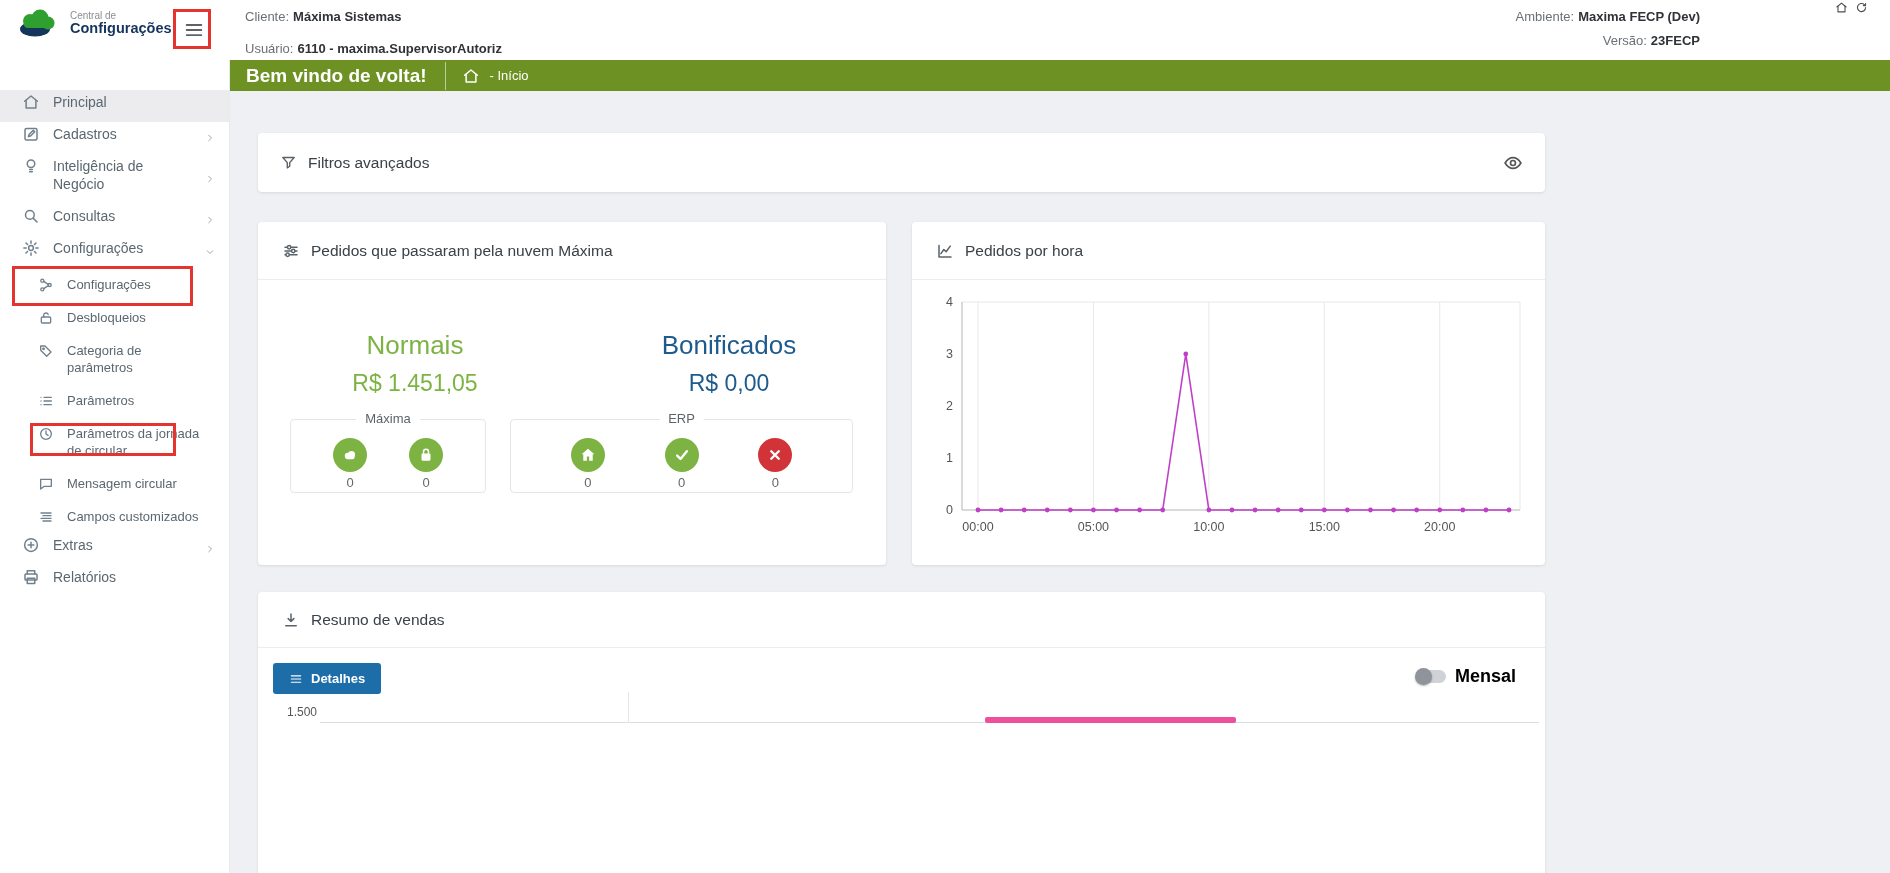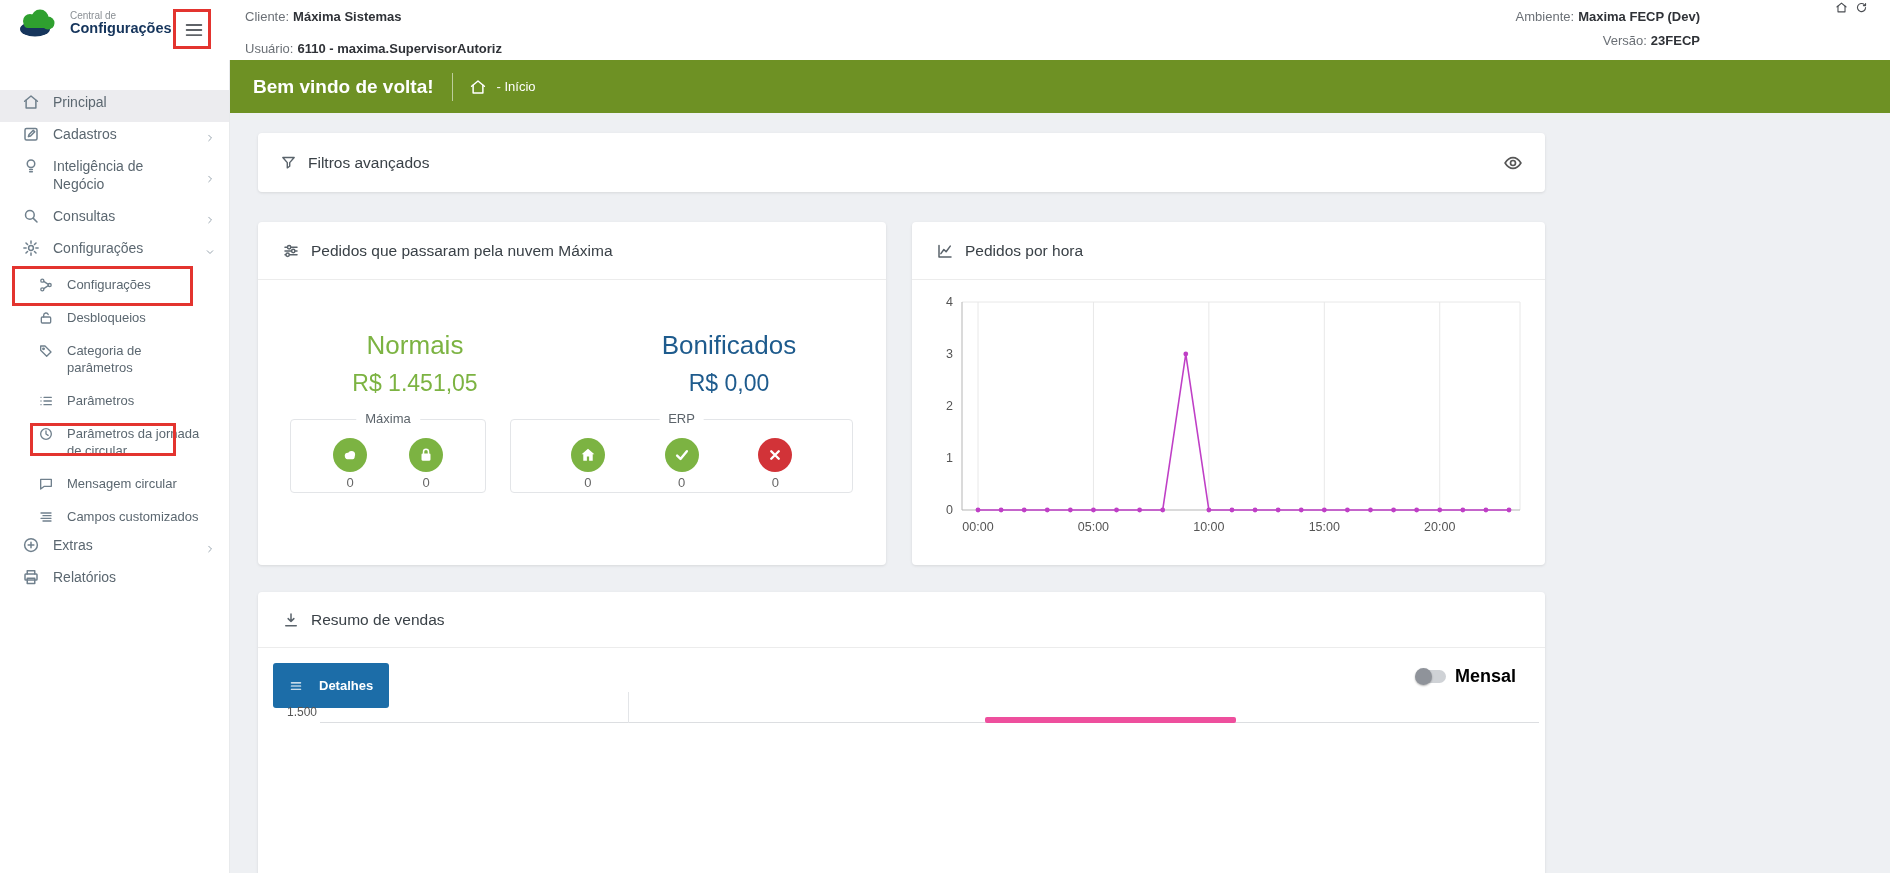"Bem vindo de volta!" .banner { height: 53px -> 31px; padding-left: 23px -> 16px }
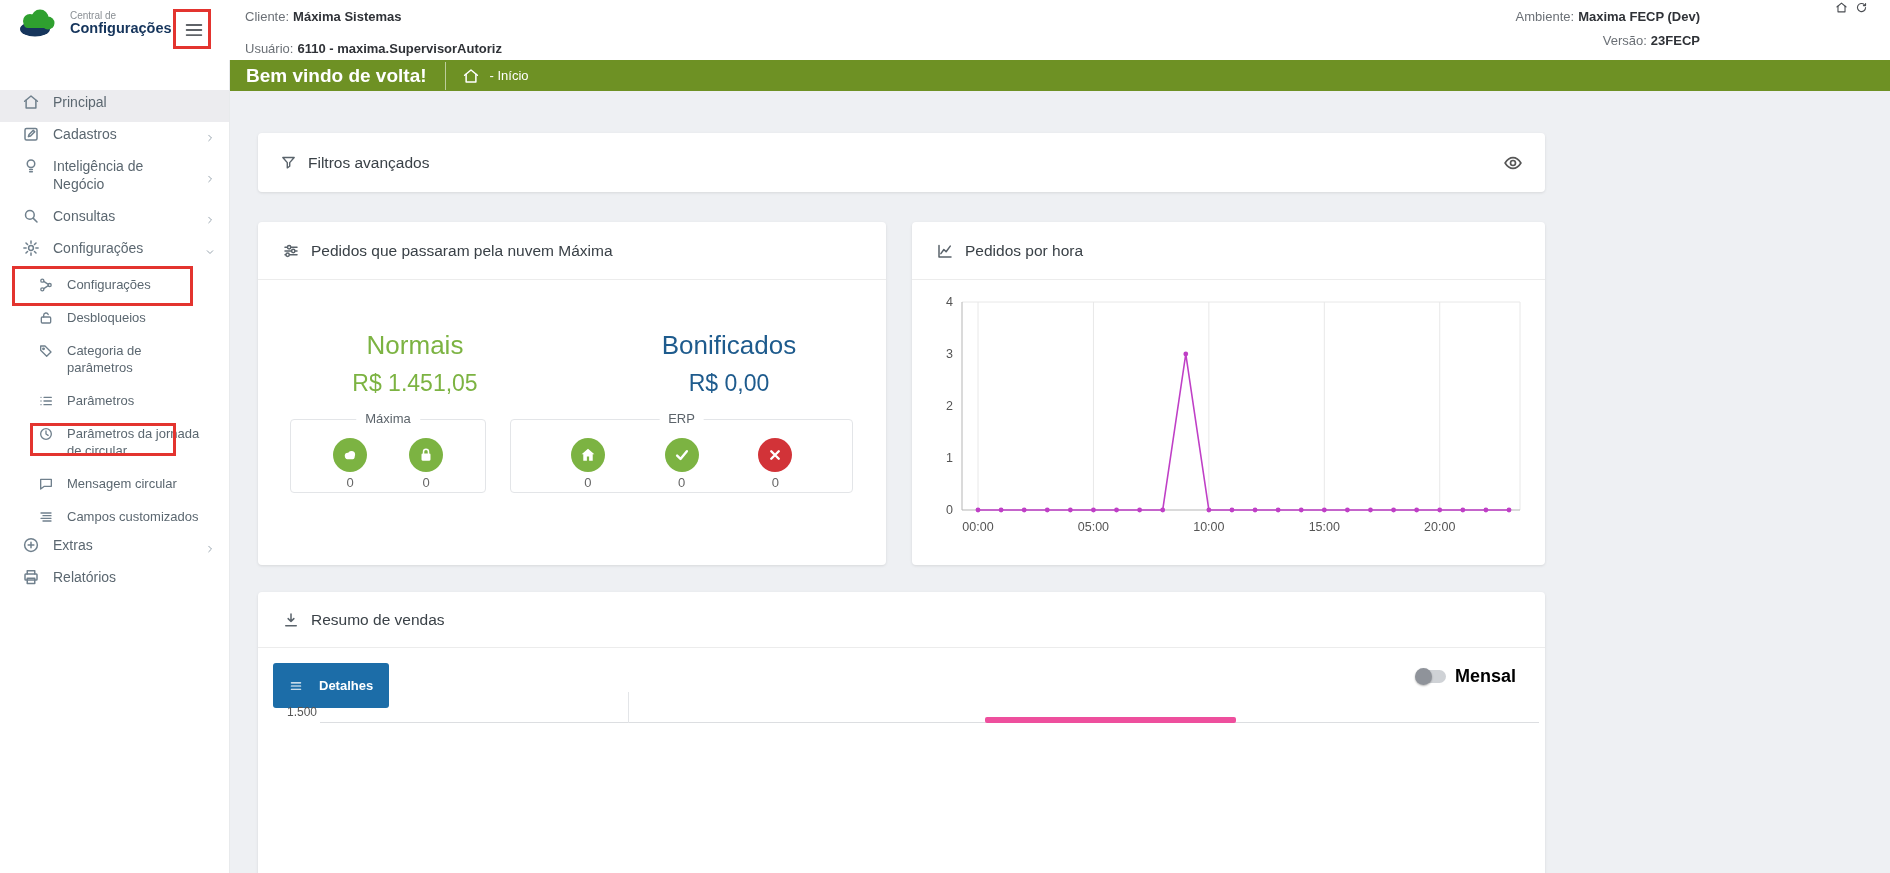"Detalhes" .details-btn { gap: 16px -> 8px; height: 45px -> 31px }
